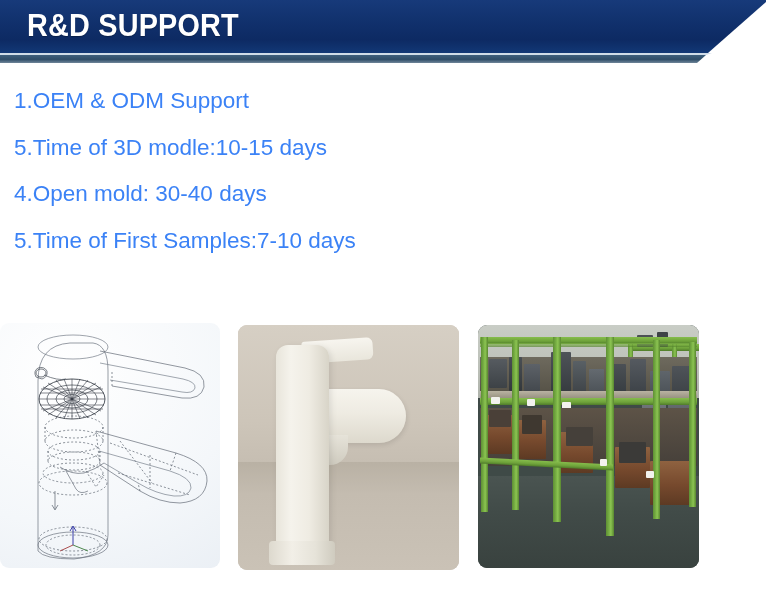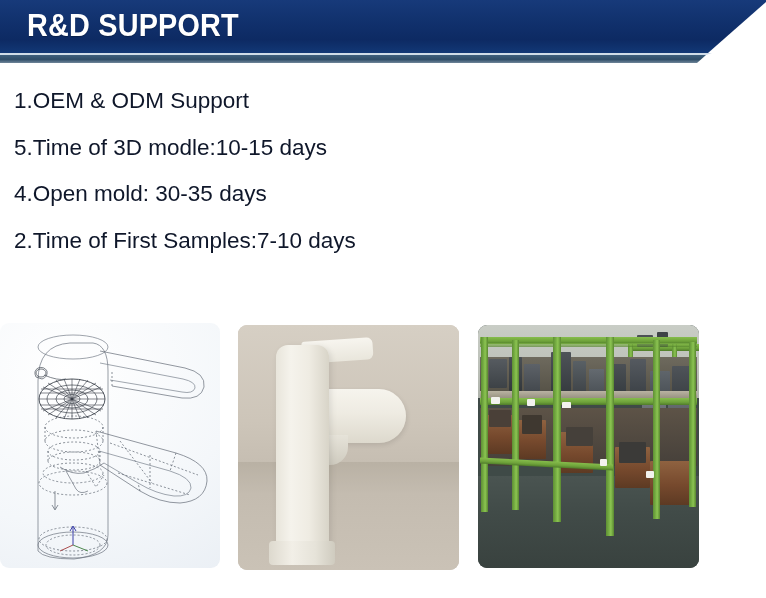"1.OEM & ODM Support" .feature-list li { color: #0f172a -> #3b82f6 }
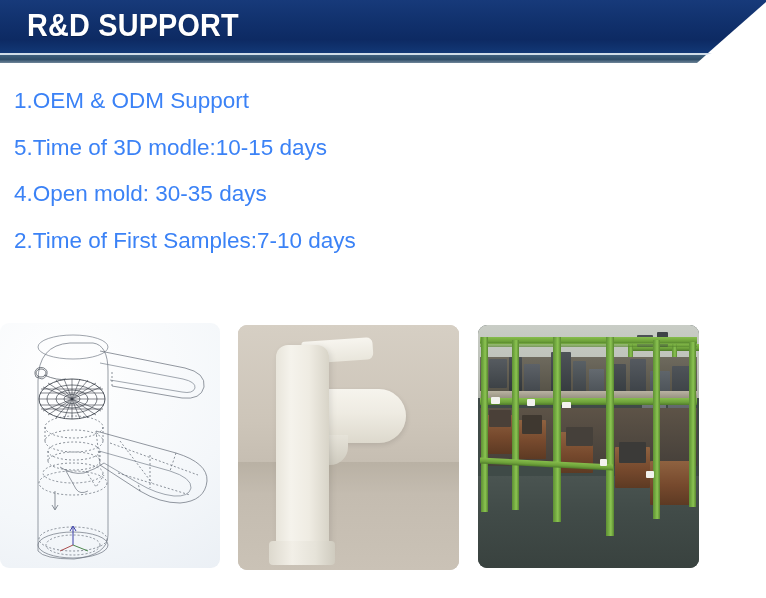"4.Open mold: 30-35 days" li { text: 30-35 -> 30-40 }
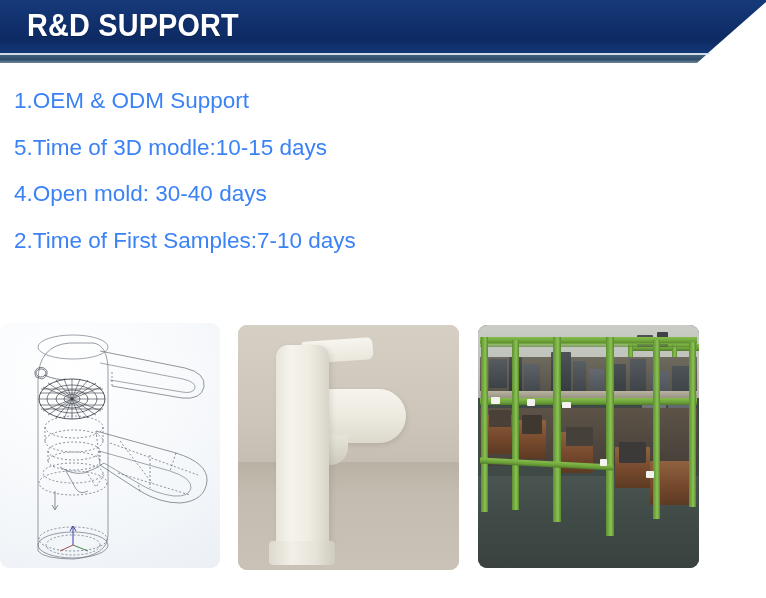"2.Time of First Samples:7-10 days" li { text: 2.Time -> 5.Time }
